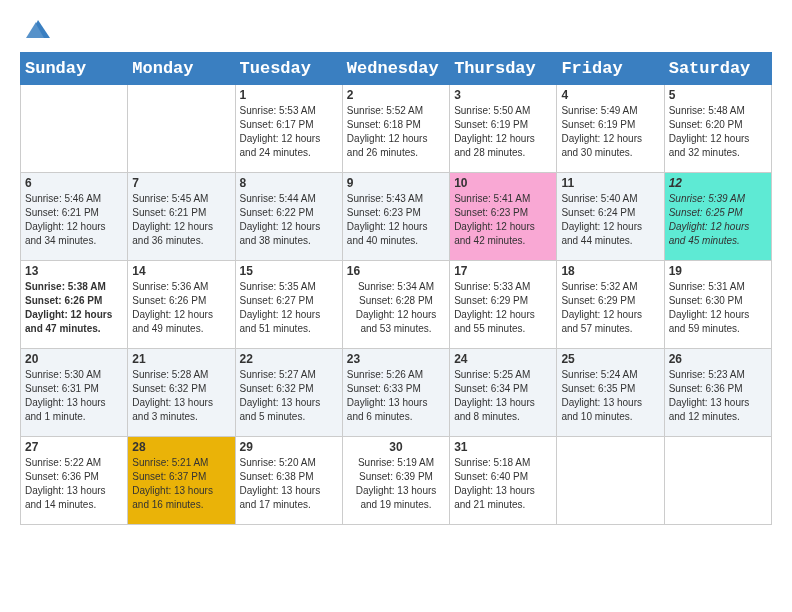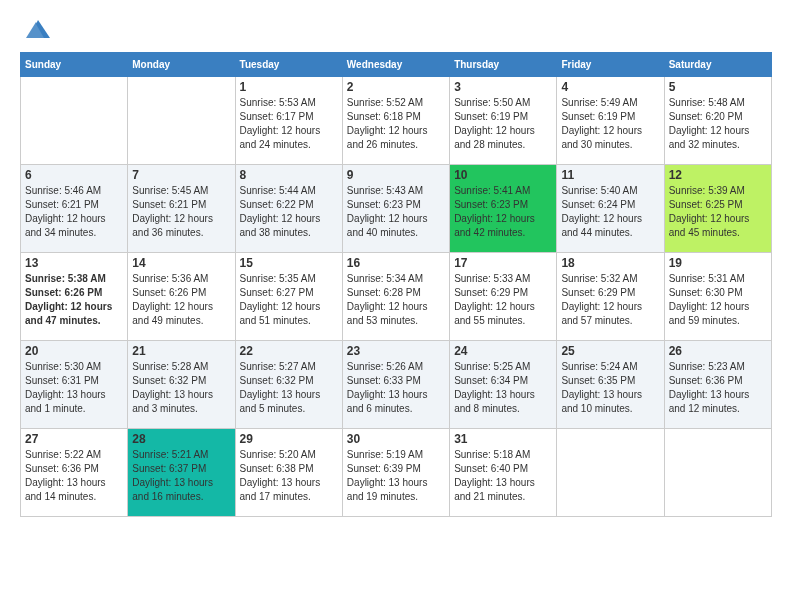"Sunday" .calendar th { font-family: none -> Liberation Mono, monospace; font-size: 10px -> 17px }
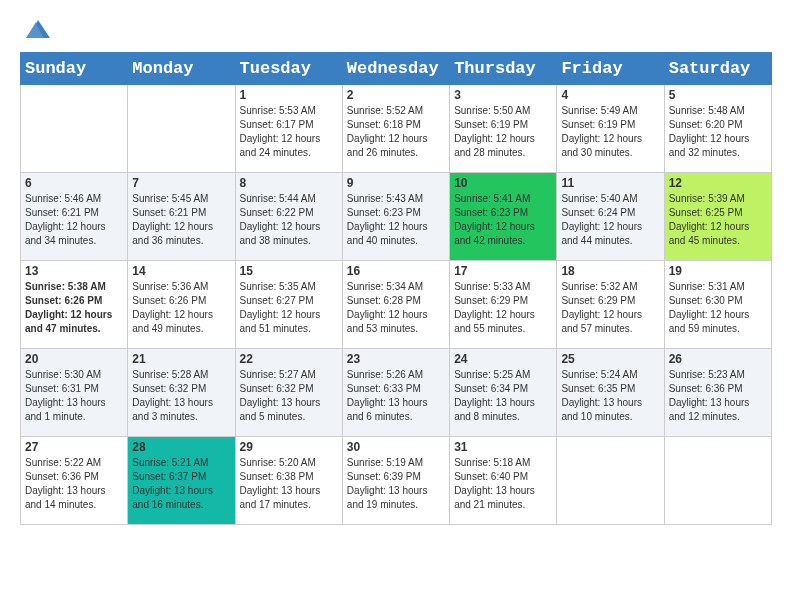"10" td { background: #22c55e -> #f9a8d4 }
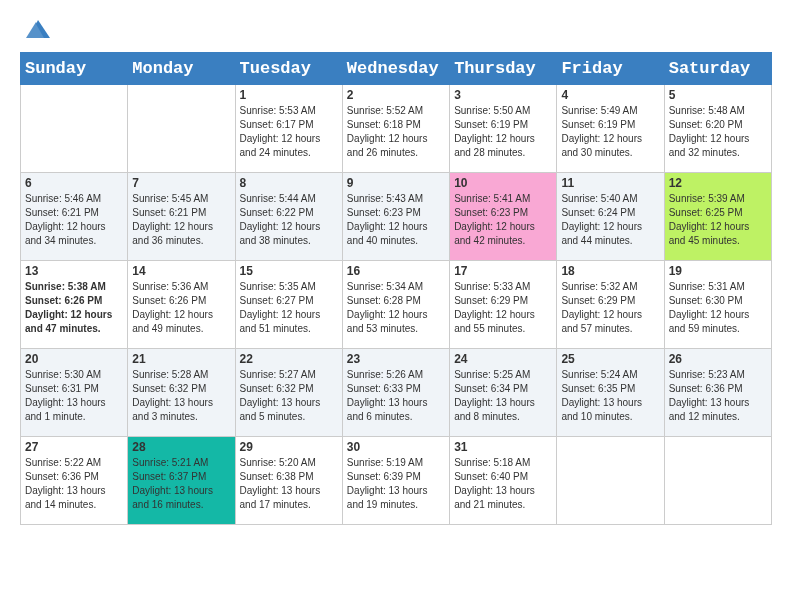"12" td { background: #bef264 -> #5eead4; font-style: none -> italic }
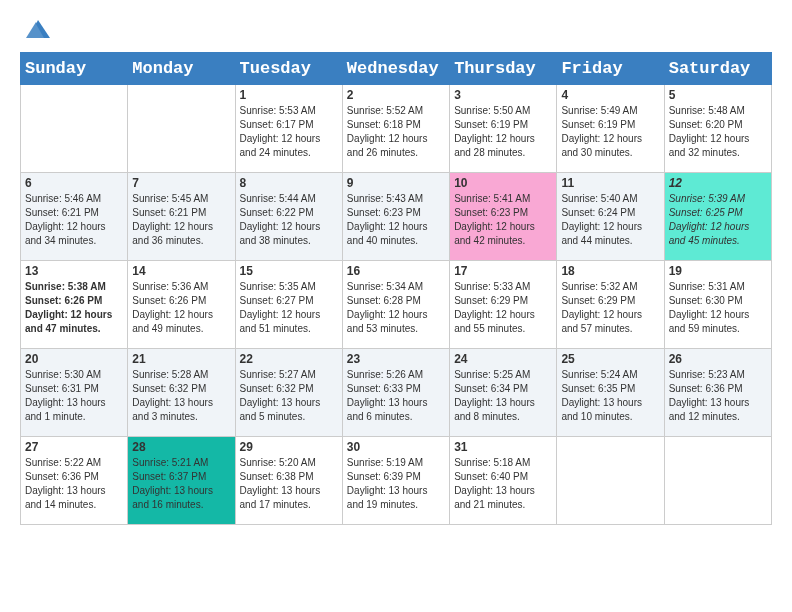"Sunrise: 5:34 AM" div.day-info { text-align: none -> center }
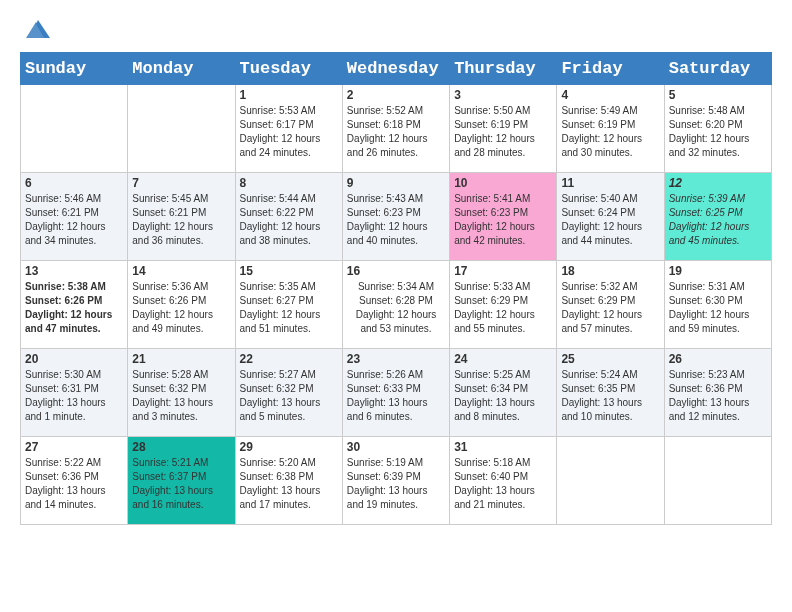"28" td { background: #14b8a6 -> #eab308 }
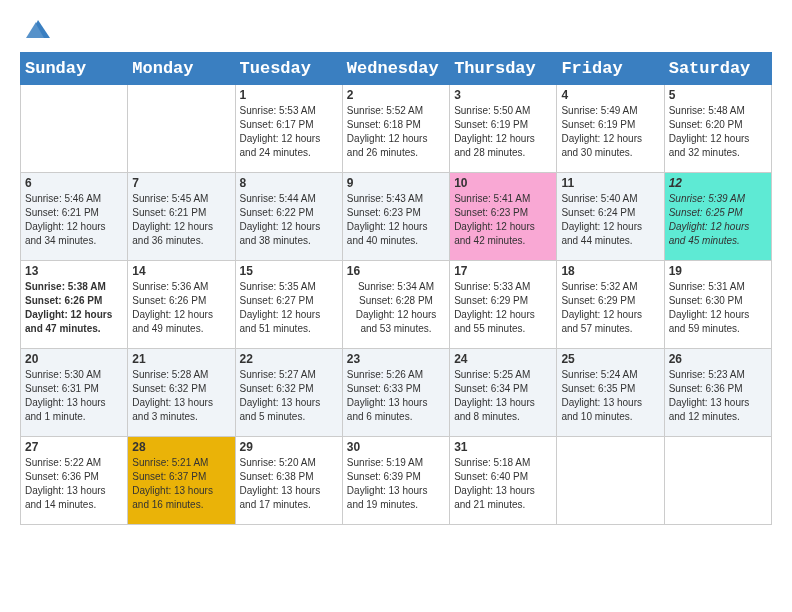"30" td { text-align: none -> center }
